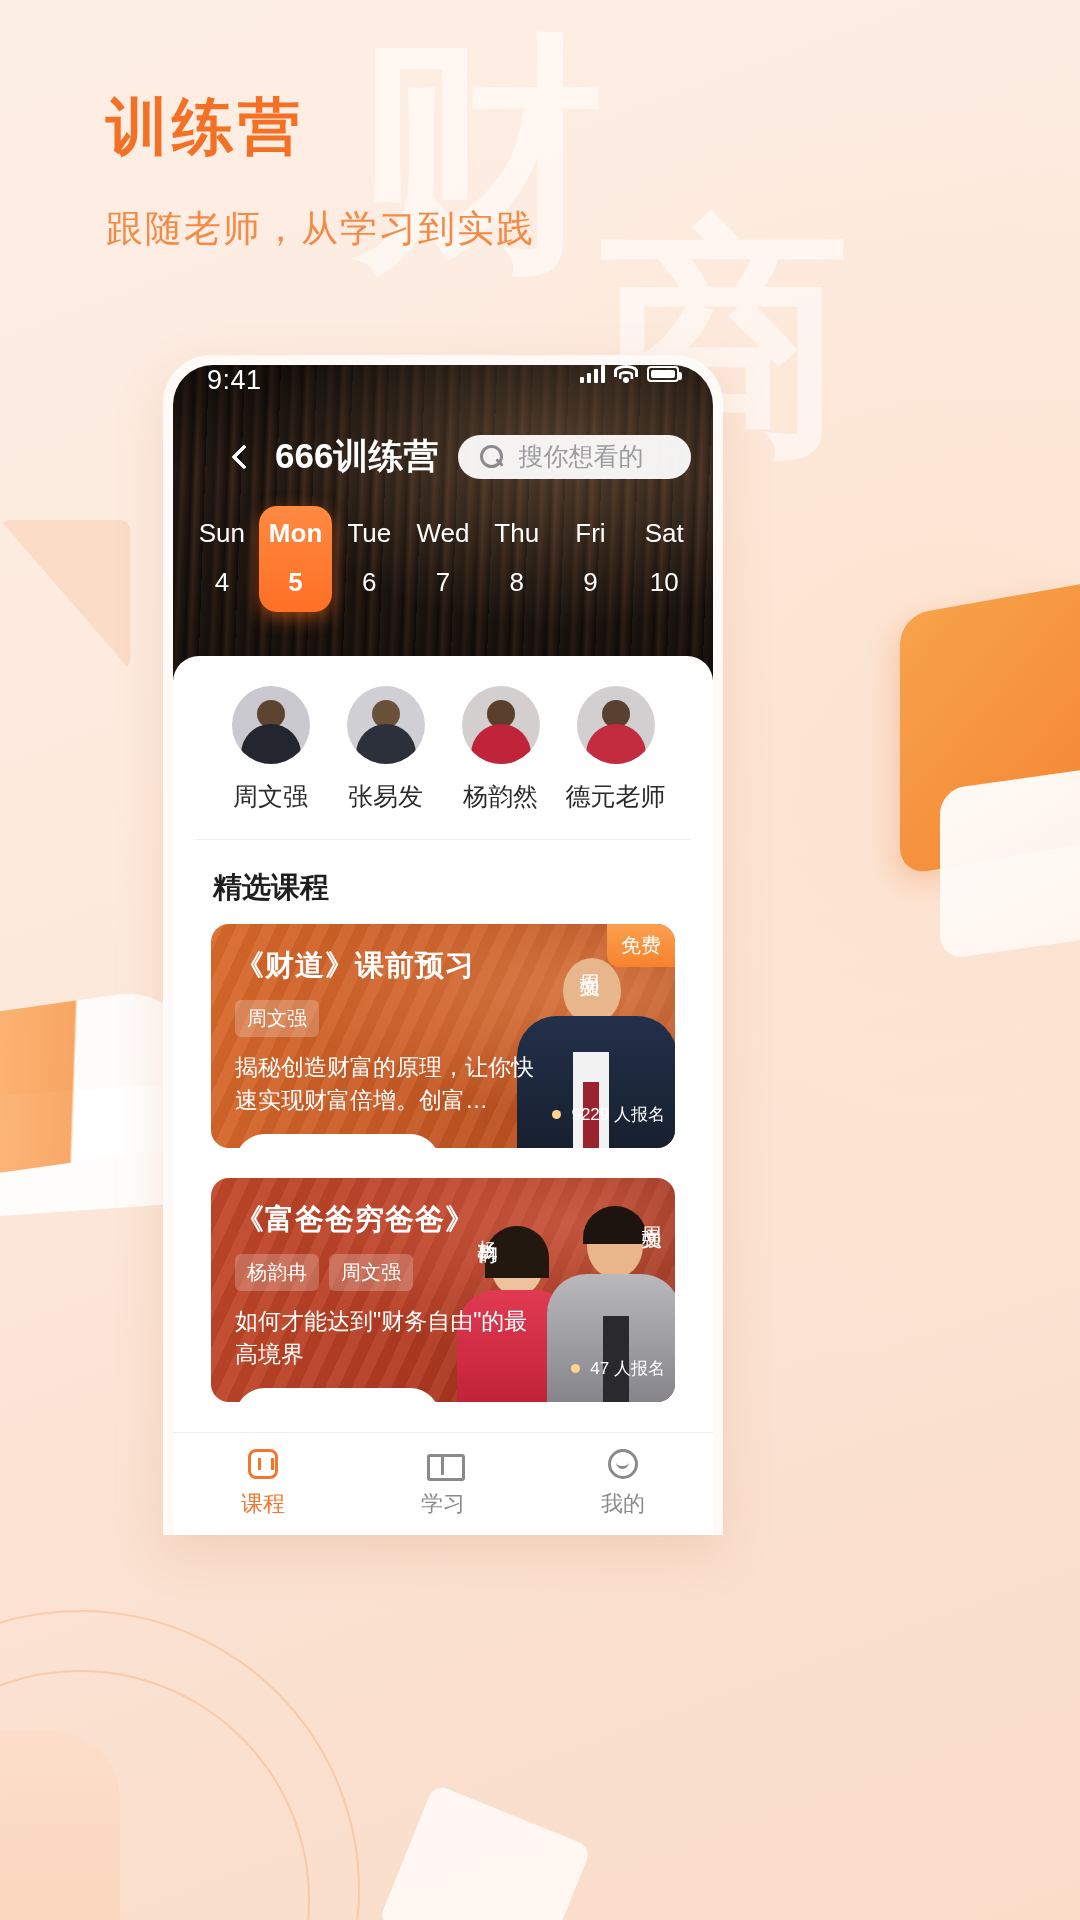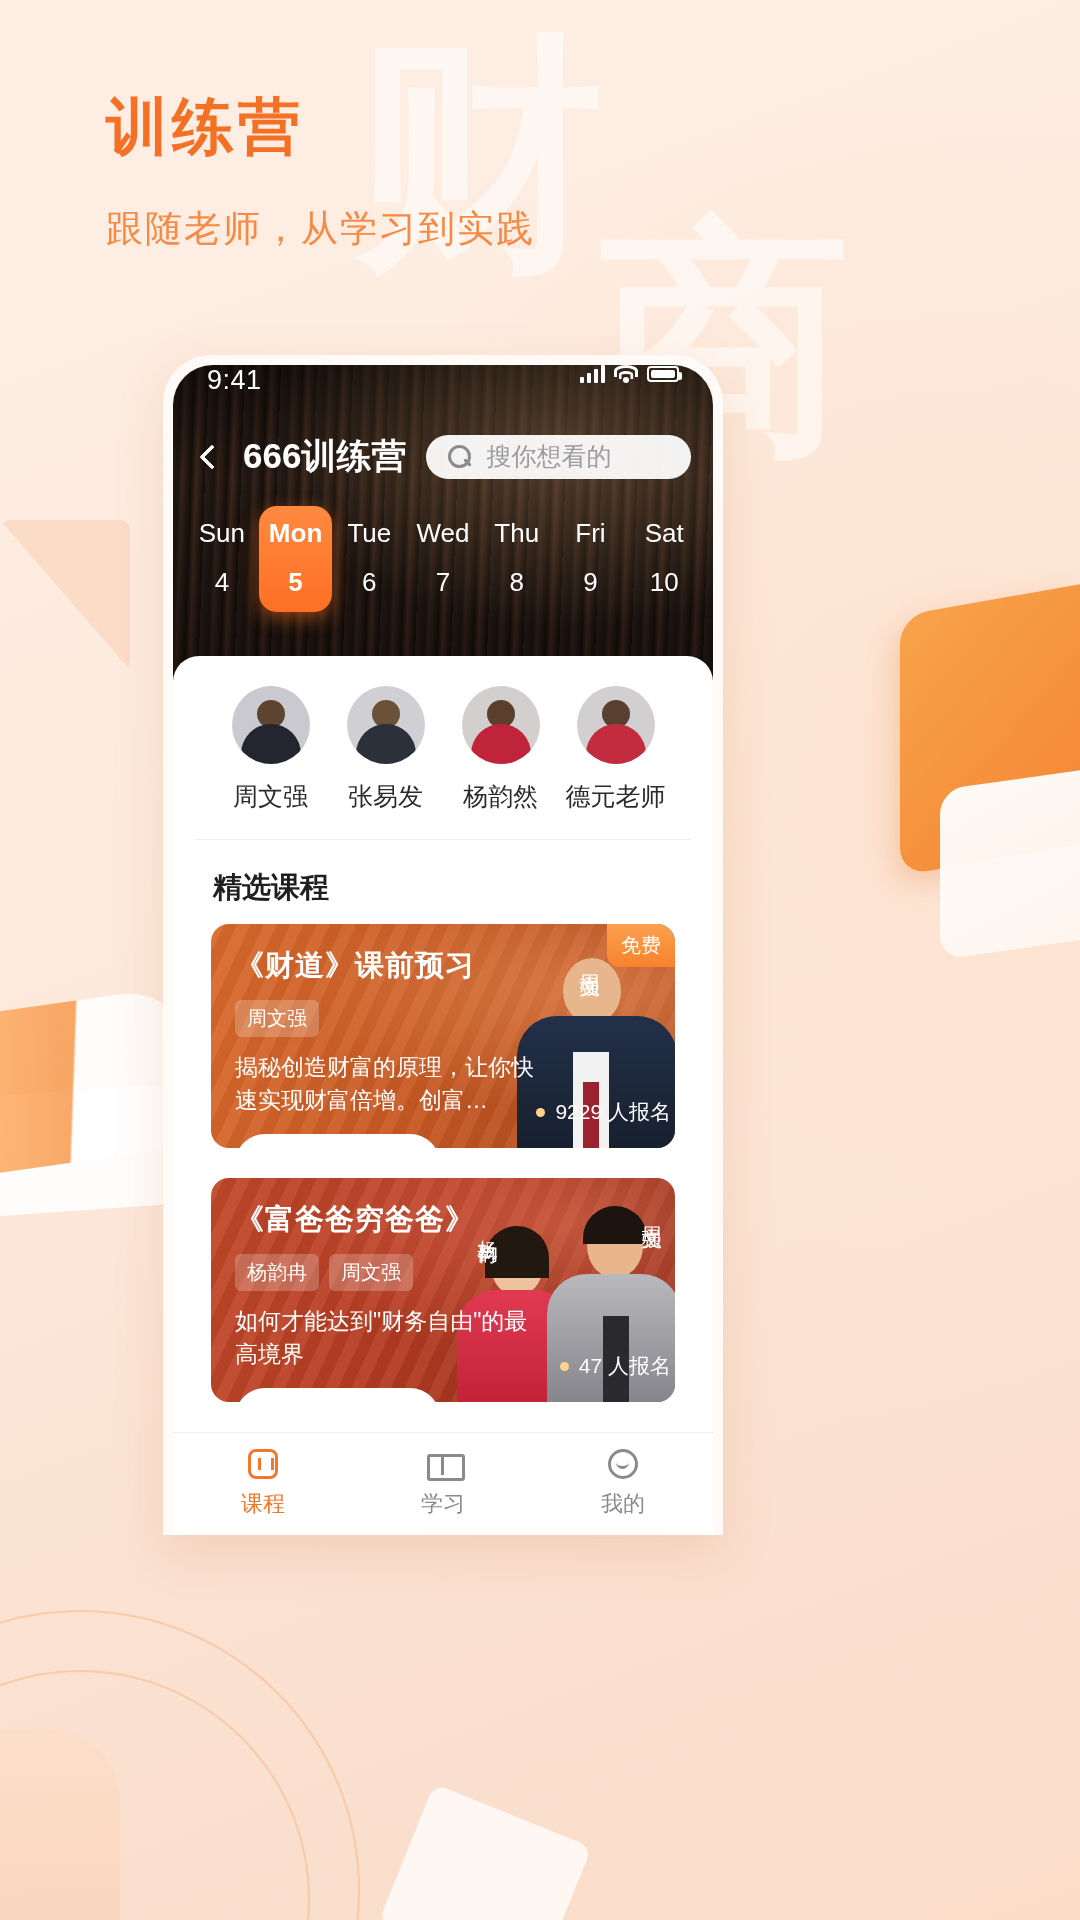"666训练营" .navbar { margin-left: none -> 32px }
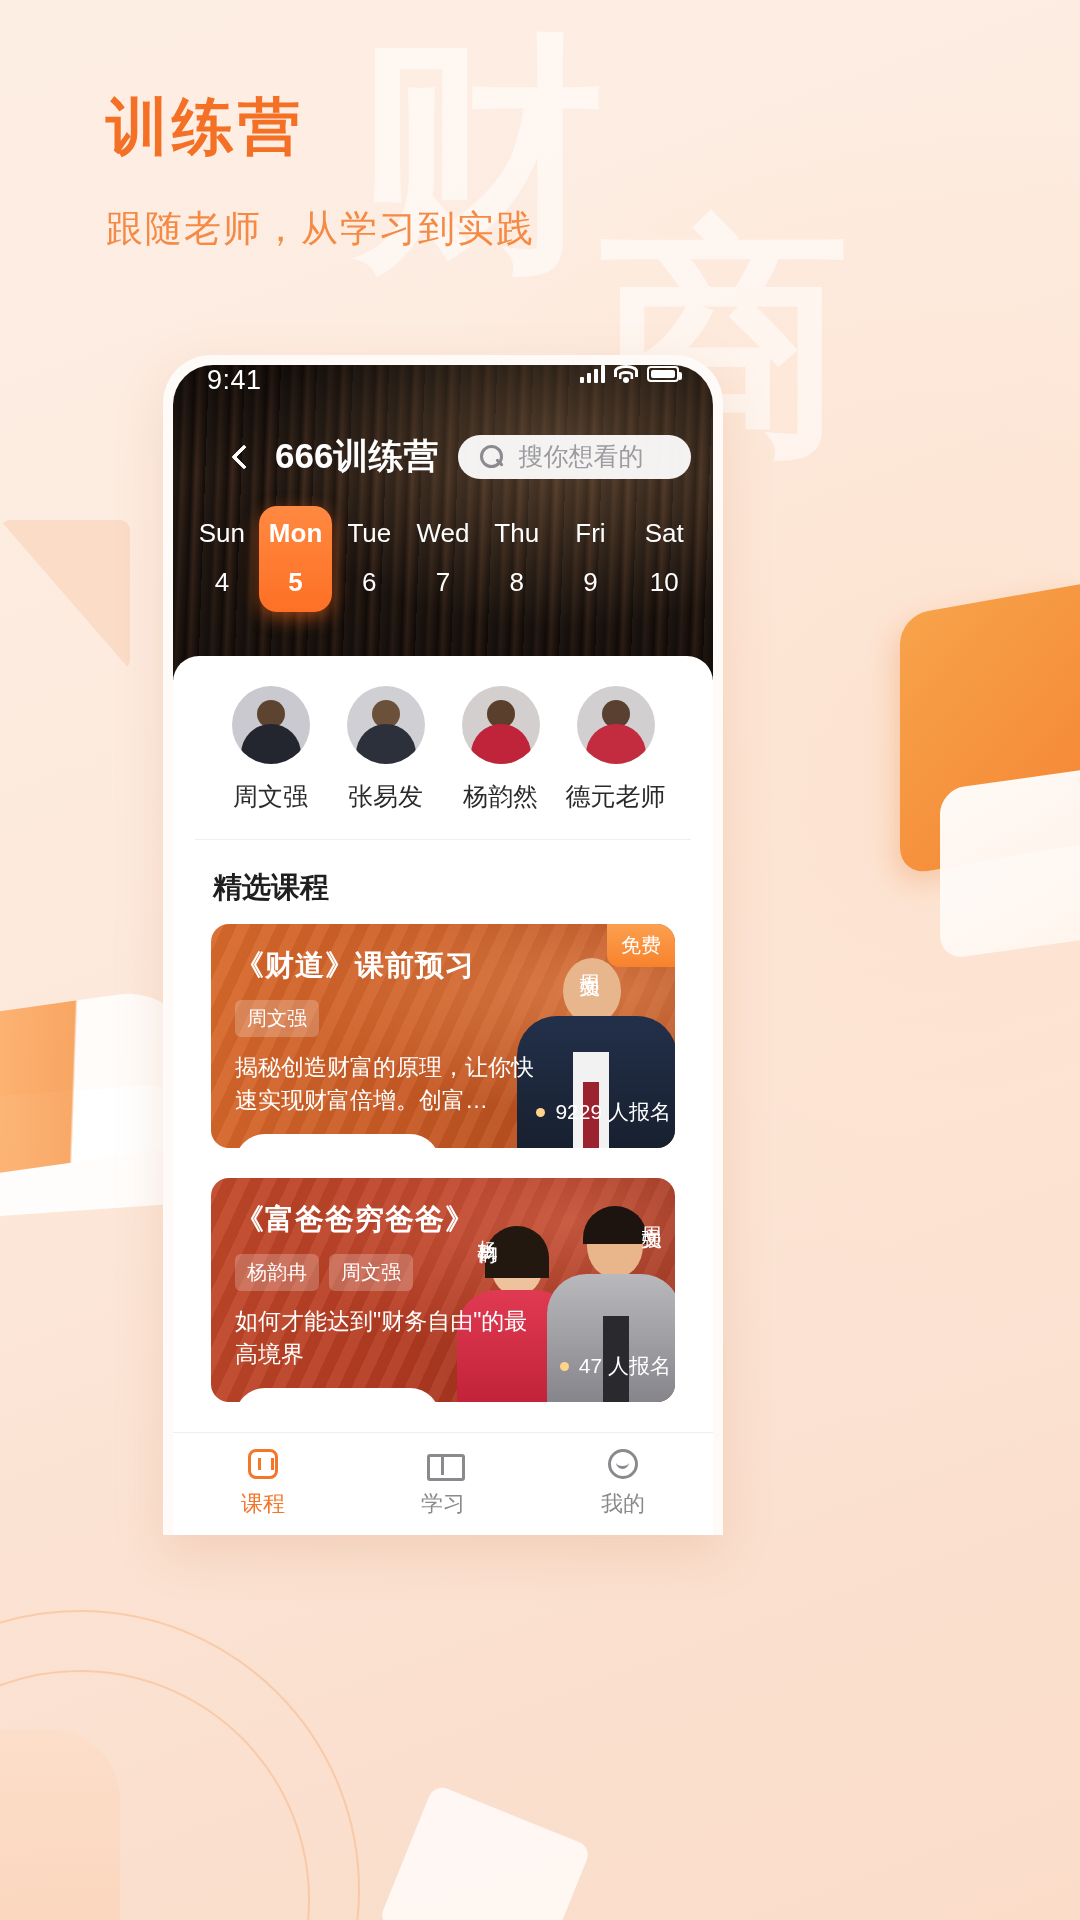"9229 人报名" .enroll { font-size: 21px -> 17px; right: 4px -> 10px }
